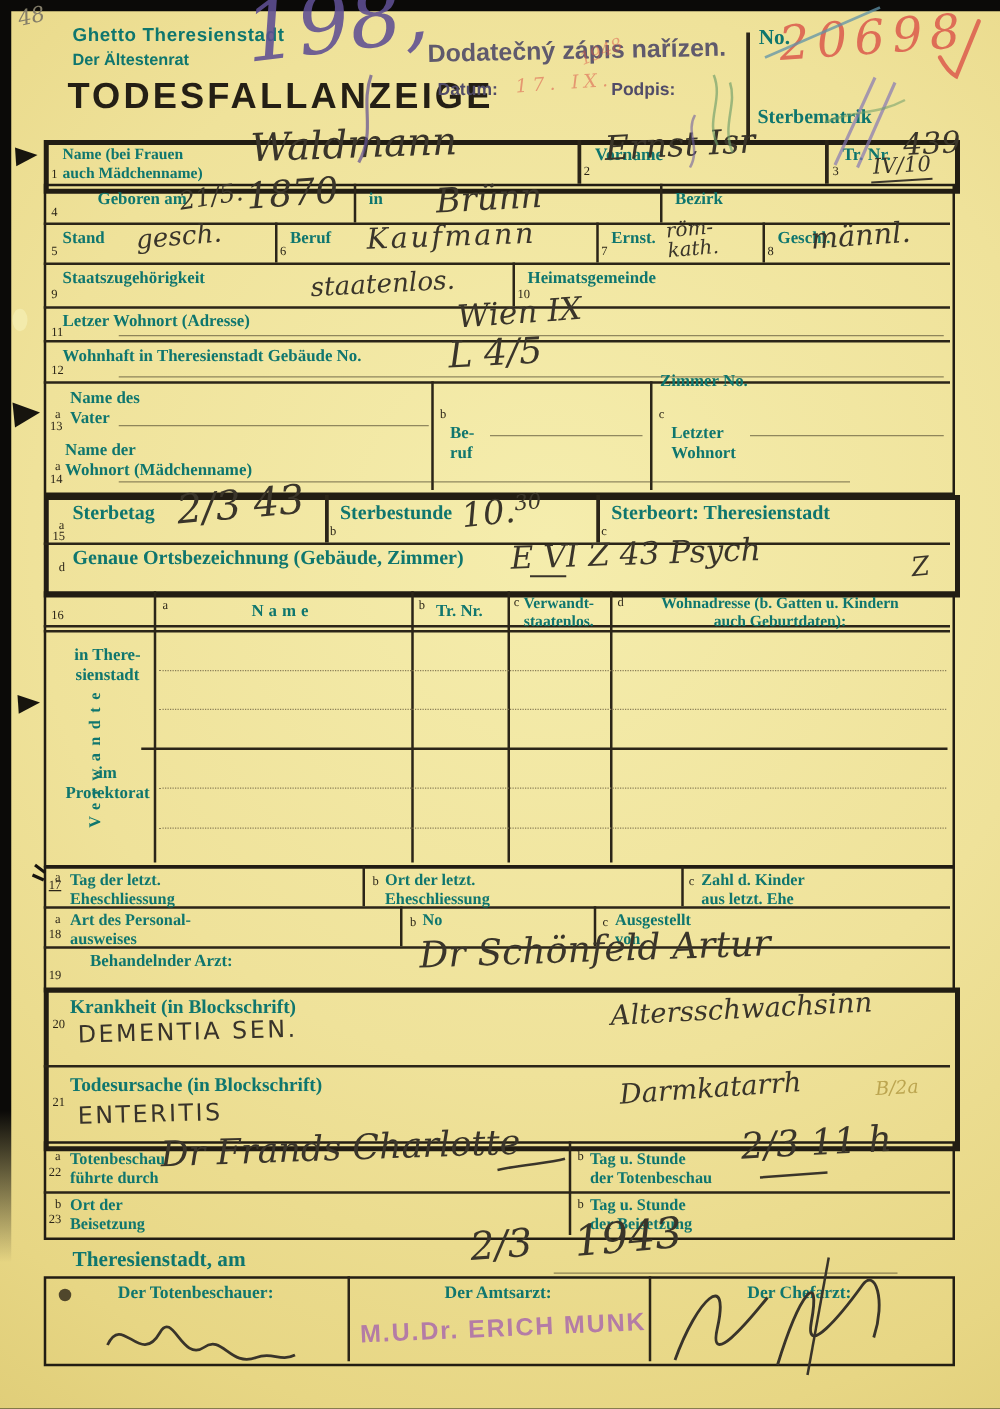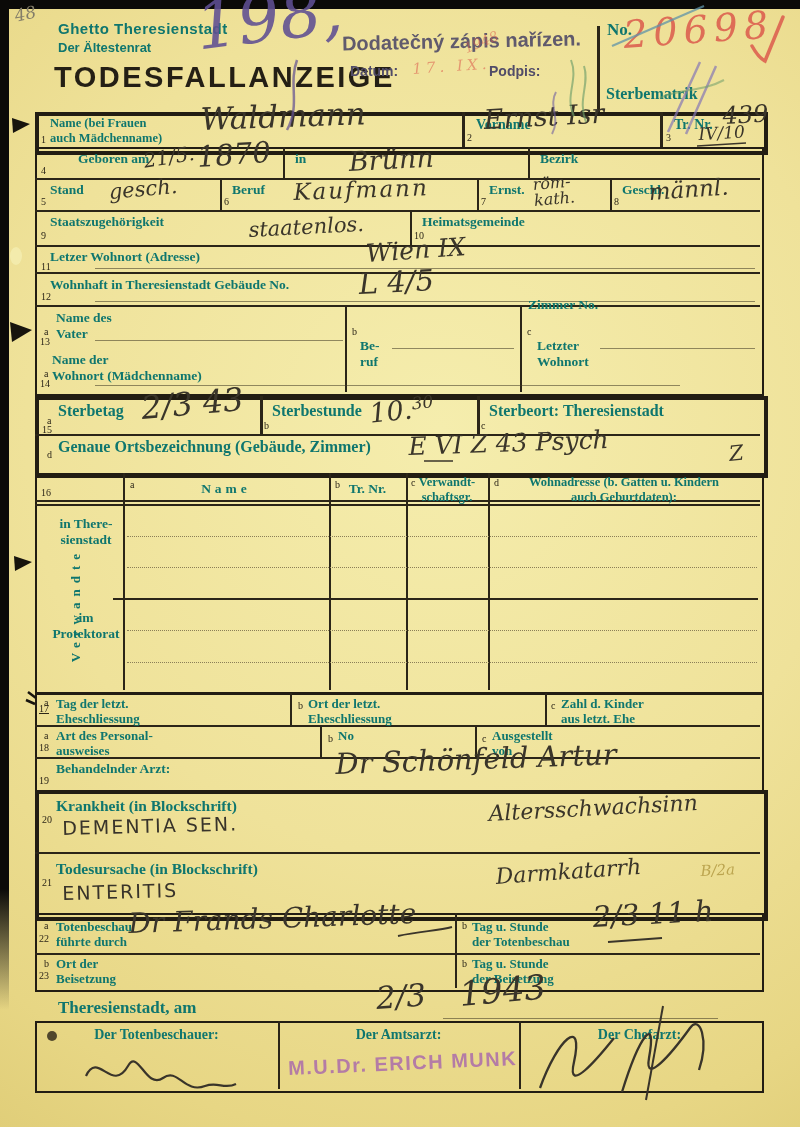"Verwandt-" div.abs { text: schaftsgr -> staatenlos }
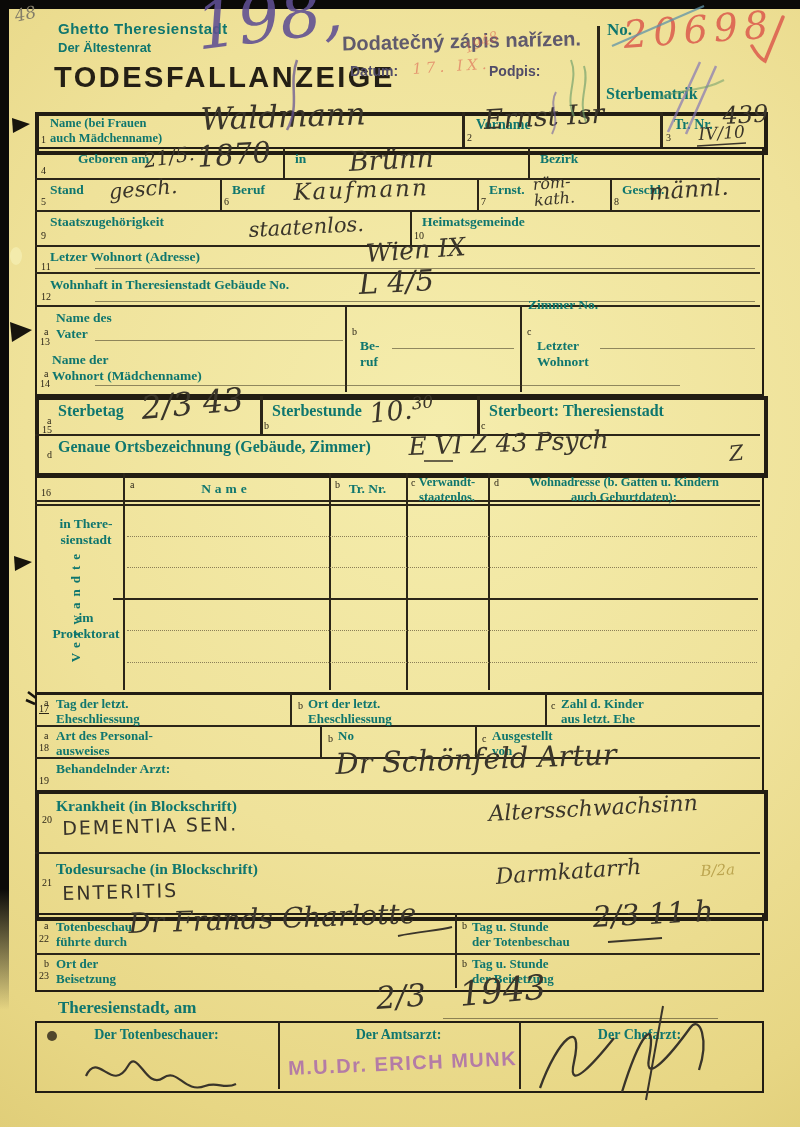"Behandelnder Arzt:" div.abs { left: 56px -> 72px }
